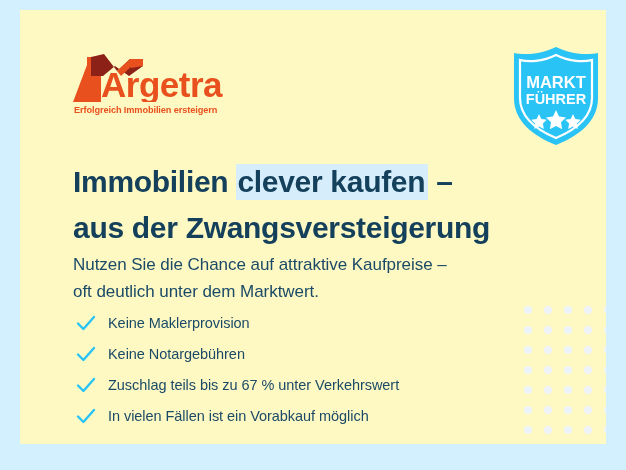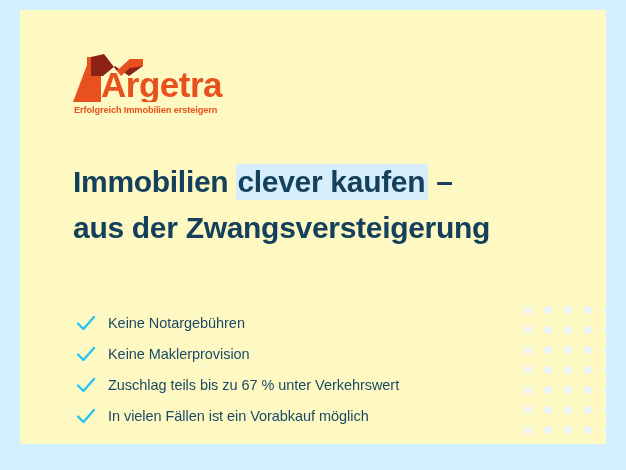"MARKT" div.badge { html: none -> <div> <svg> <path></path> <path></path> <text>MARKT</text> <text>FÜHRER</text> <g> <polygon></polygon> <polygon></polygon> <polygon></polygon> </g> </svg> </div> }
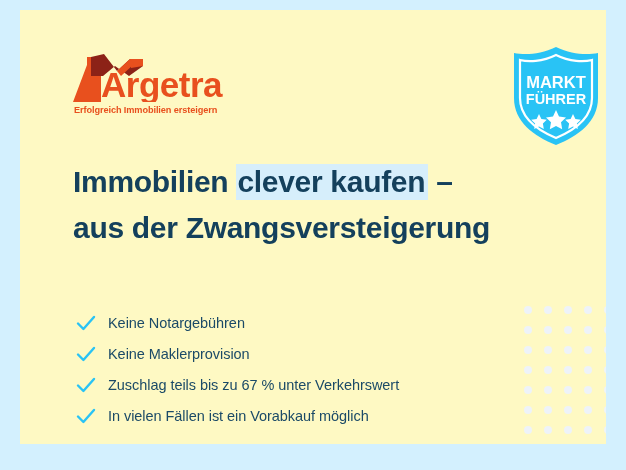"Nutzen Sie die Chance auf" p.sub { html: none -> <p> <span>Nutzen Sie die Chance auf attraktive Kaufpreise –</span> <span>oft deutlich unter dem Marktwert.</span> </p> }
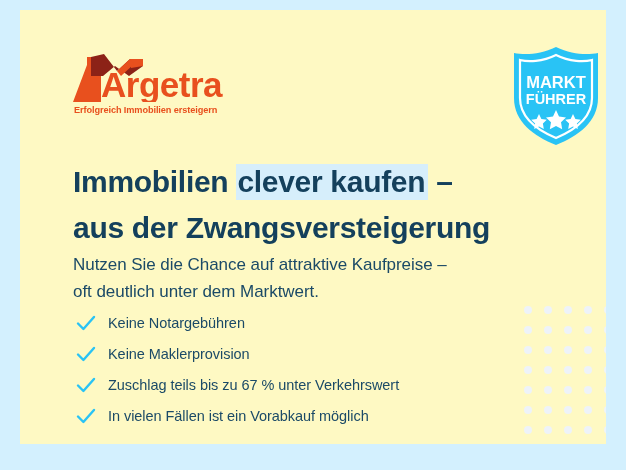"Keine Notargebühren" li.bullet { order: before "Keine Maklerprovision" -> after "Keine Maklerprovision" }
